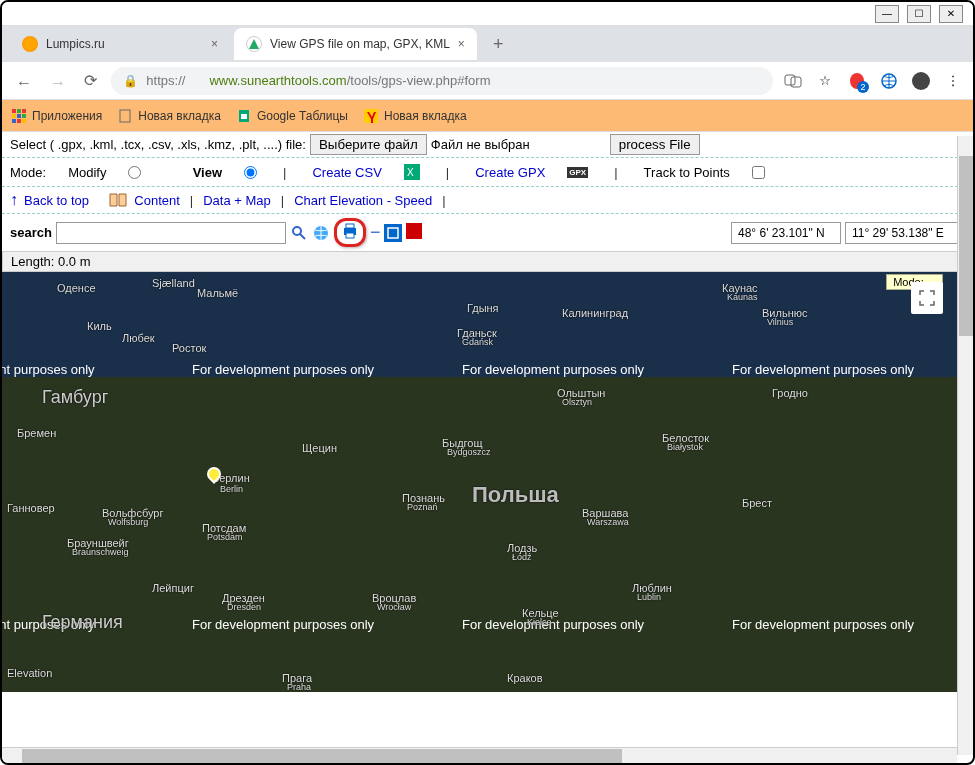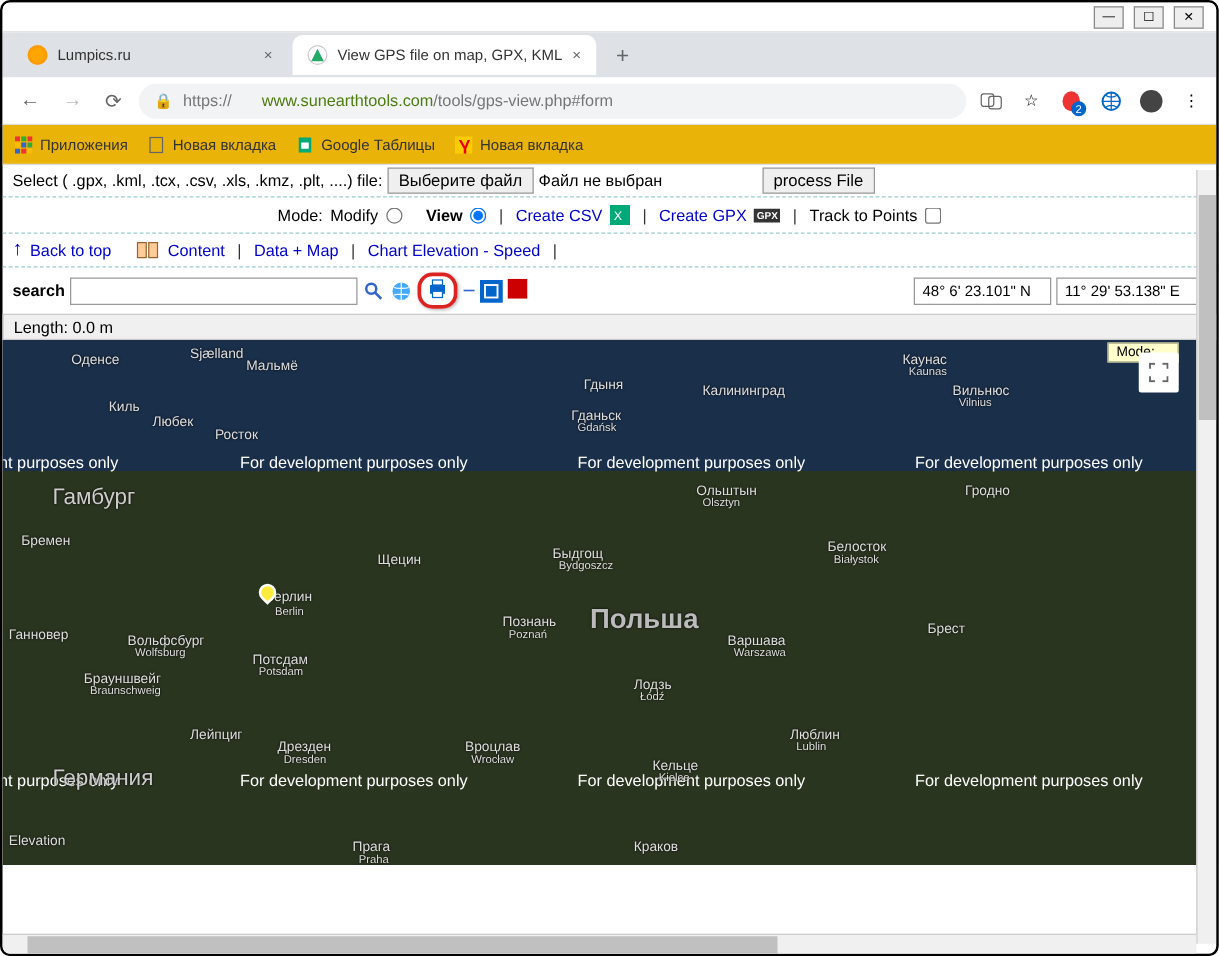"Приложения" .bookmarks { background: #eab308 -> #fdba74 }
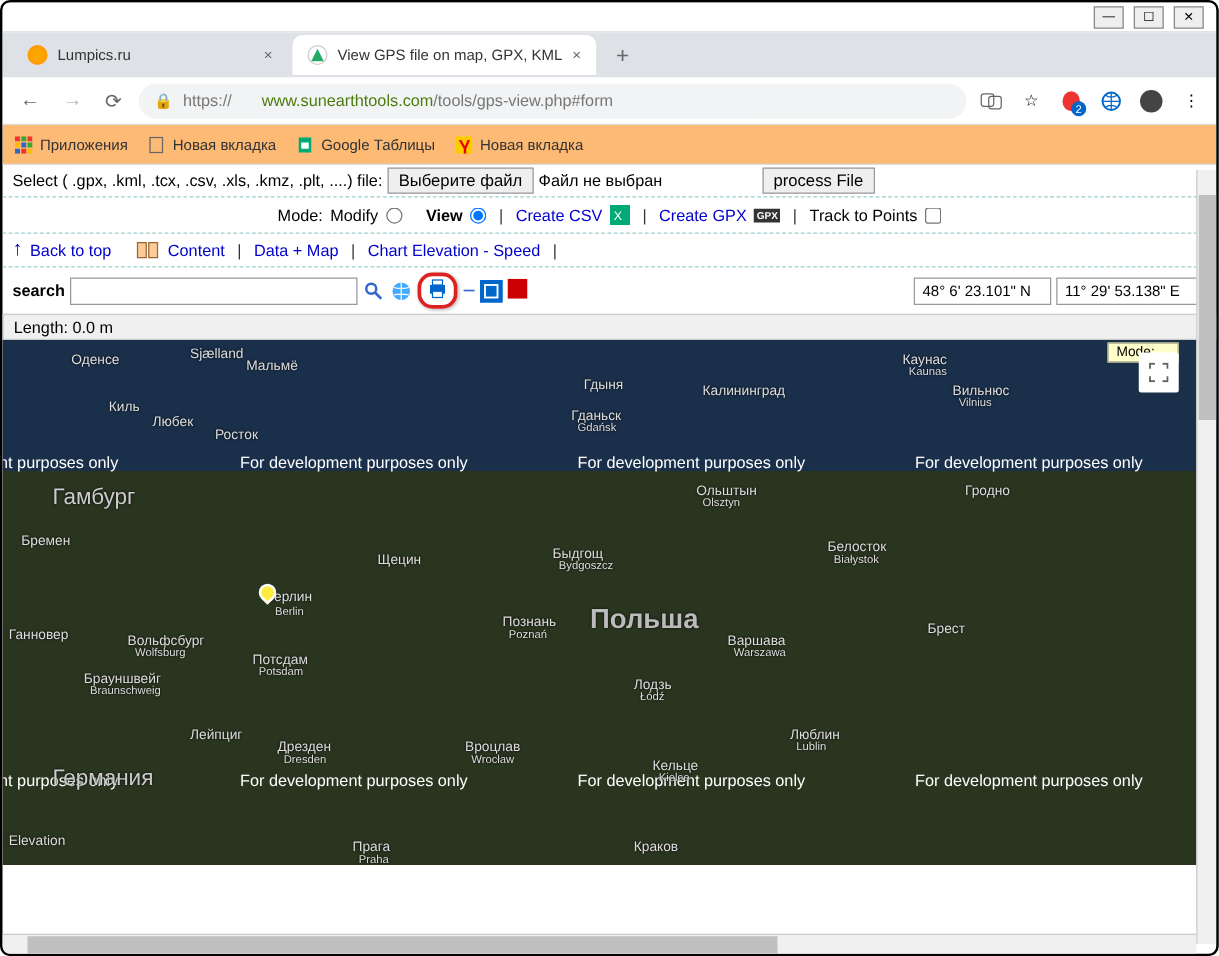"Mode:" .mode-row { gap: 6px -> 22px; justify-content: center -> none }
